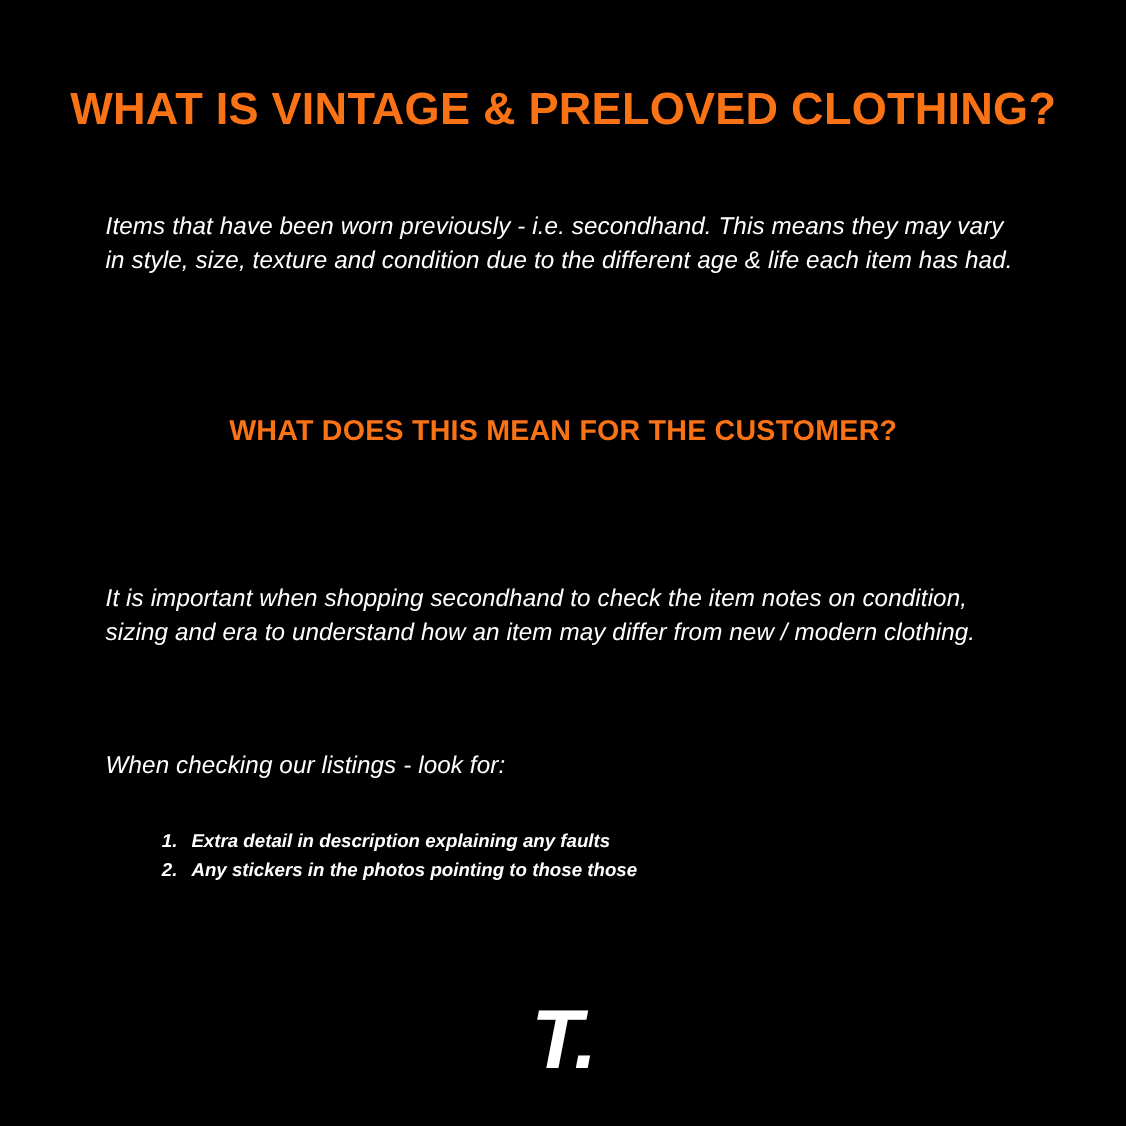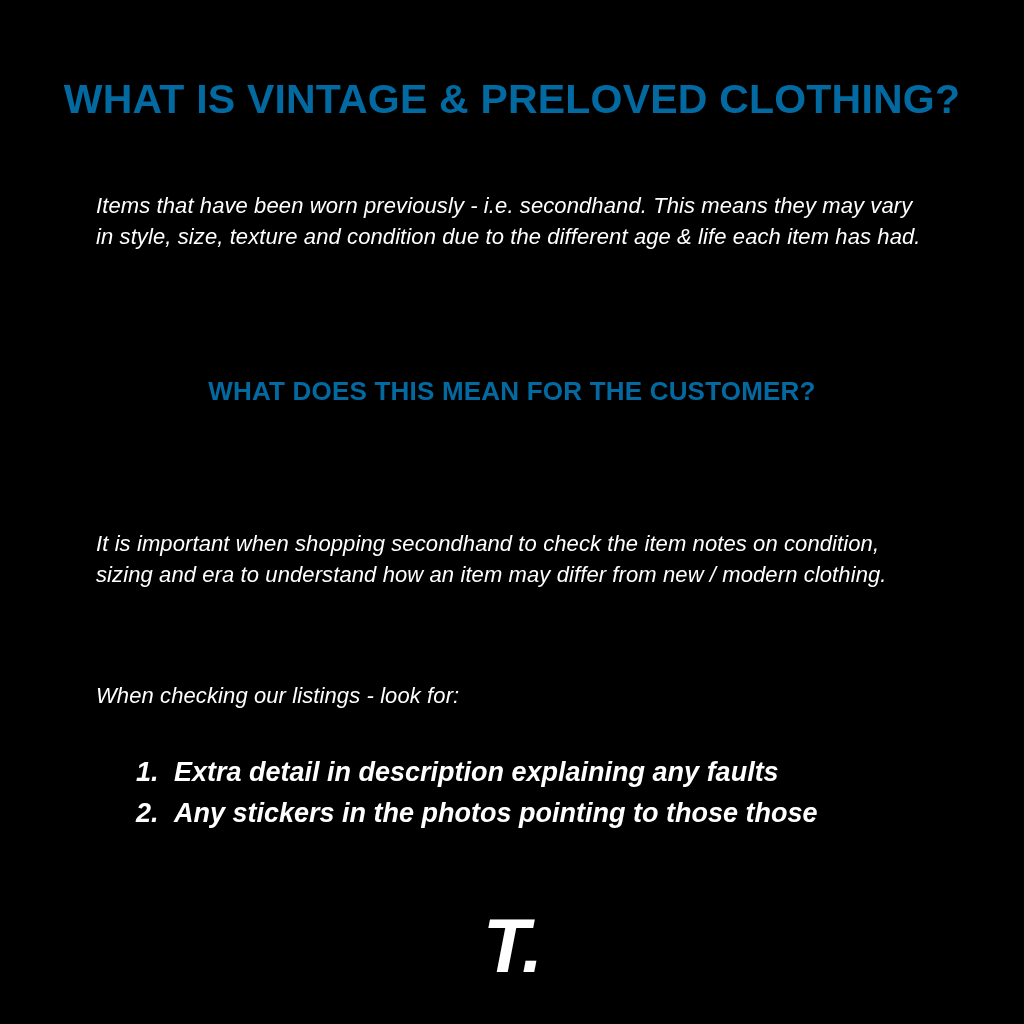"WHAT IS VINTAGE & PRELOVED" .heading { color: #0369a1 -> #f97316 }
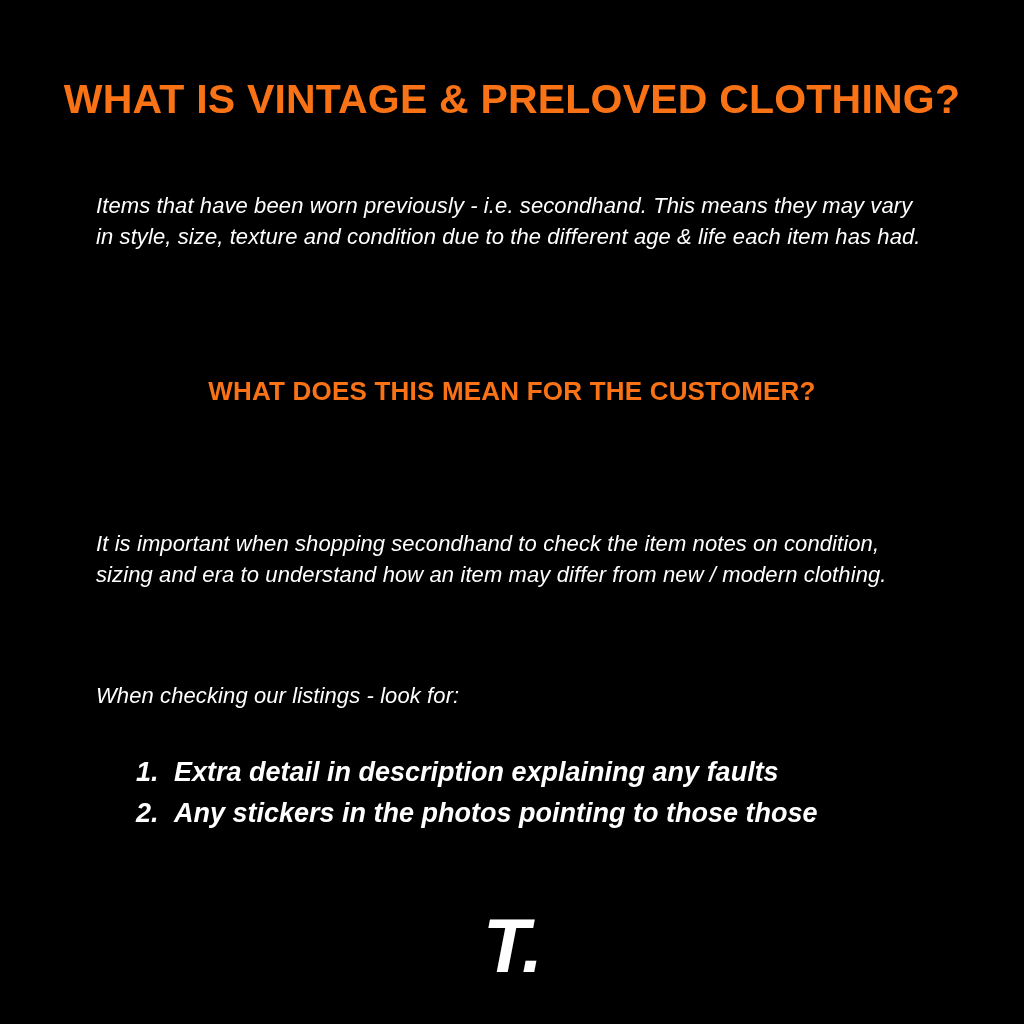"Extra detail in description explaining" .list { font-size: 27px -> 17px }
